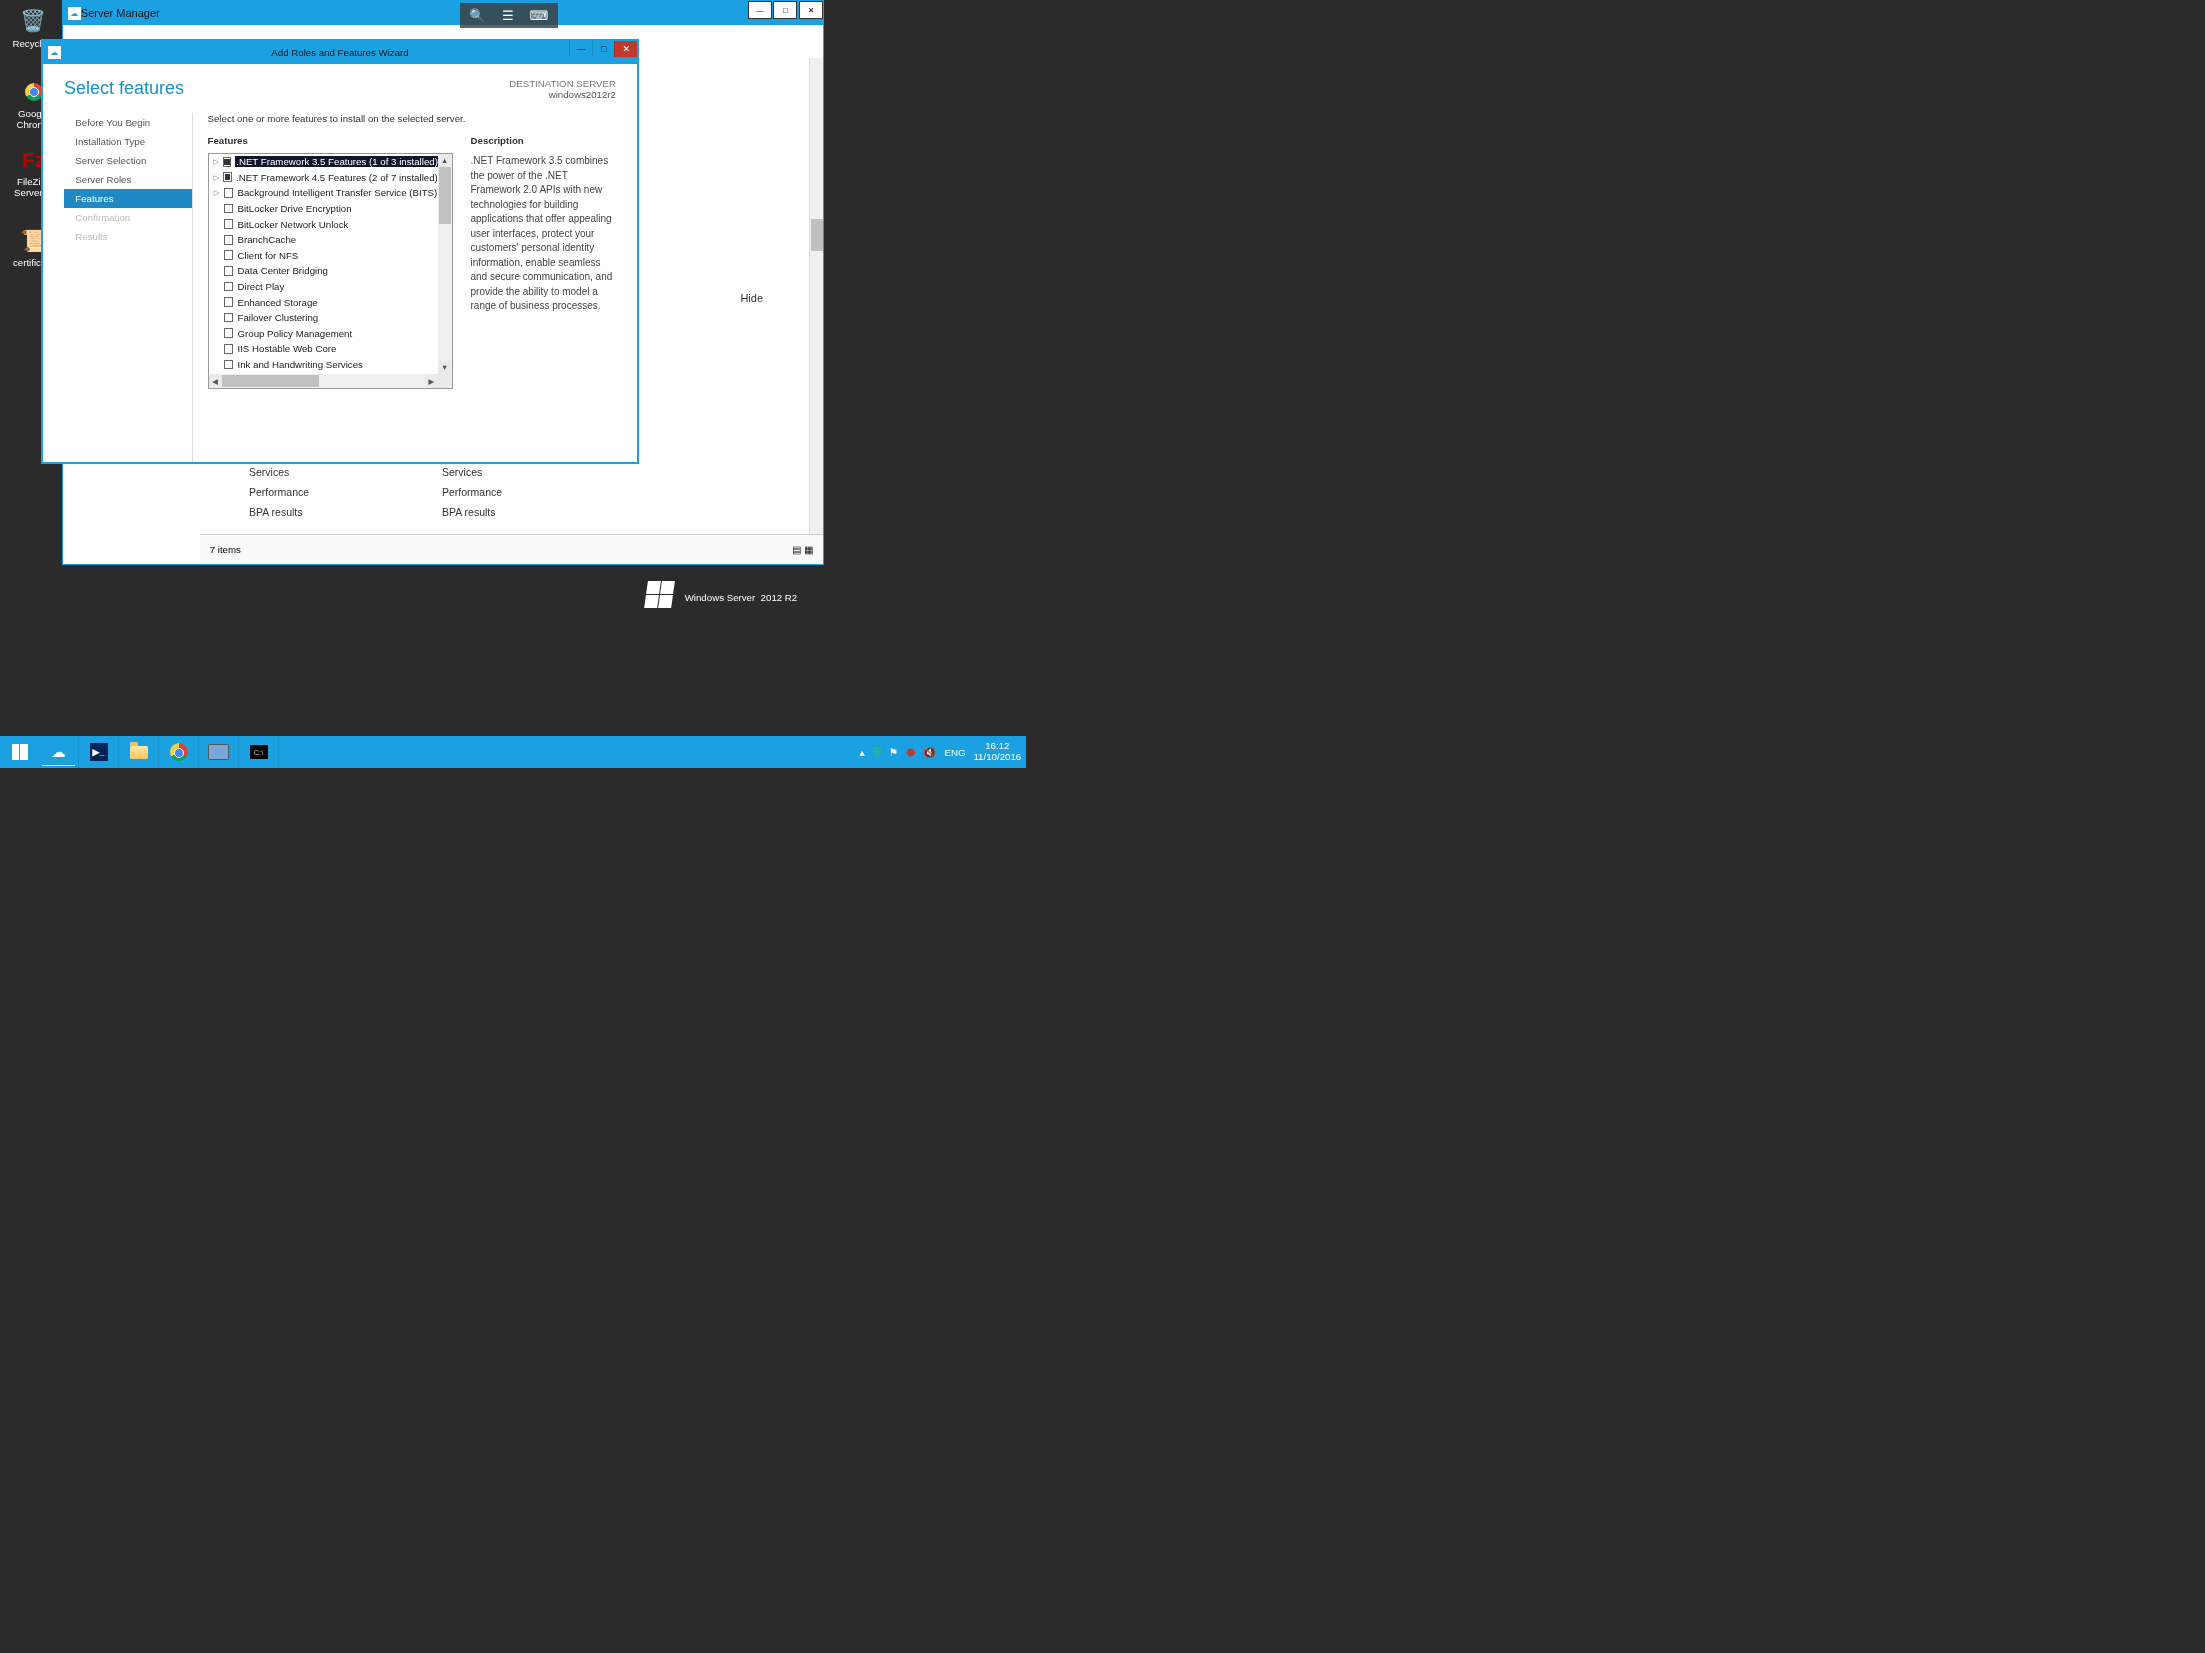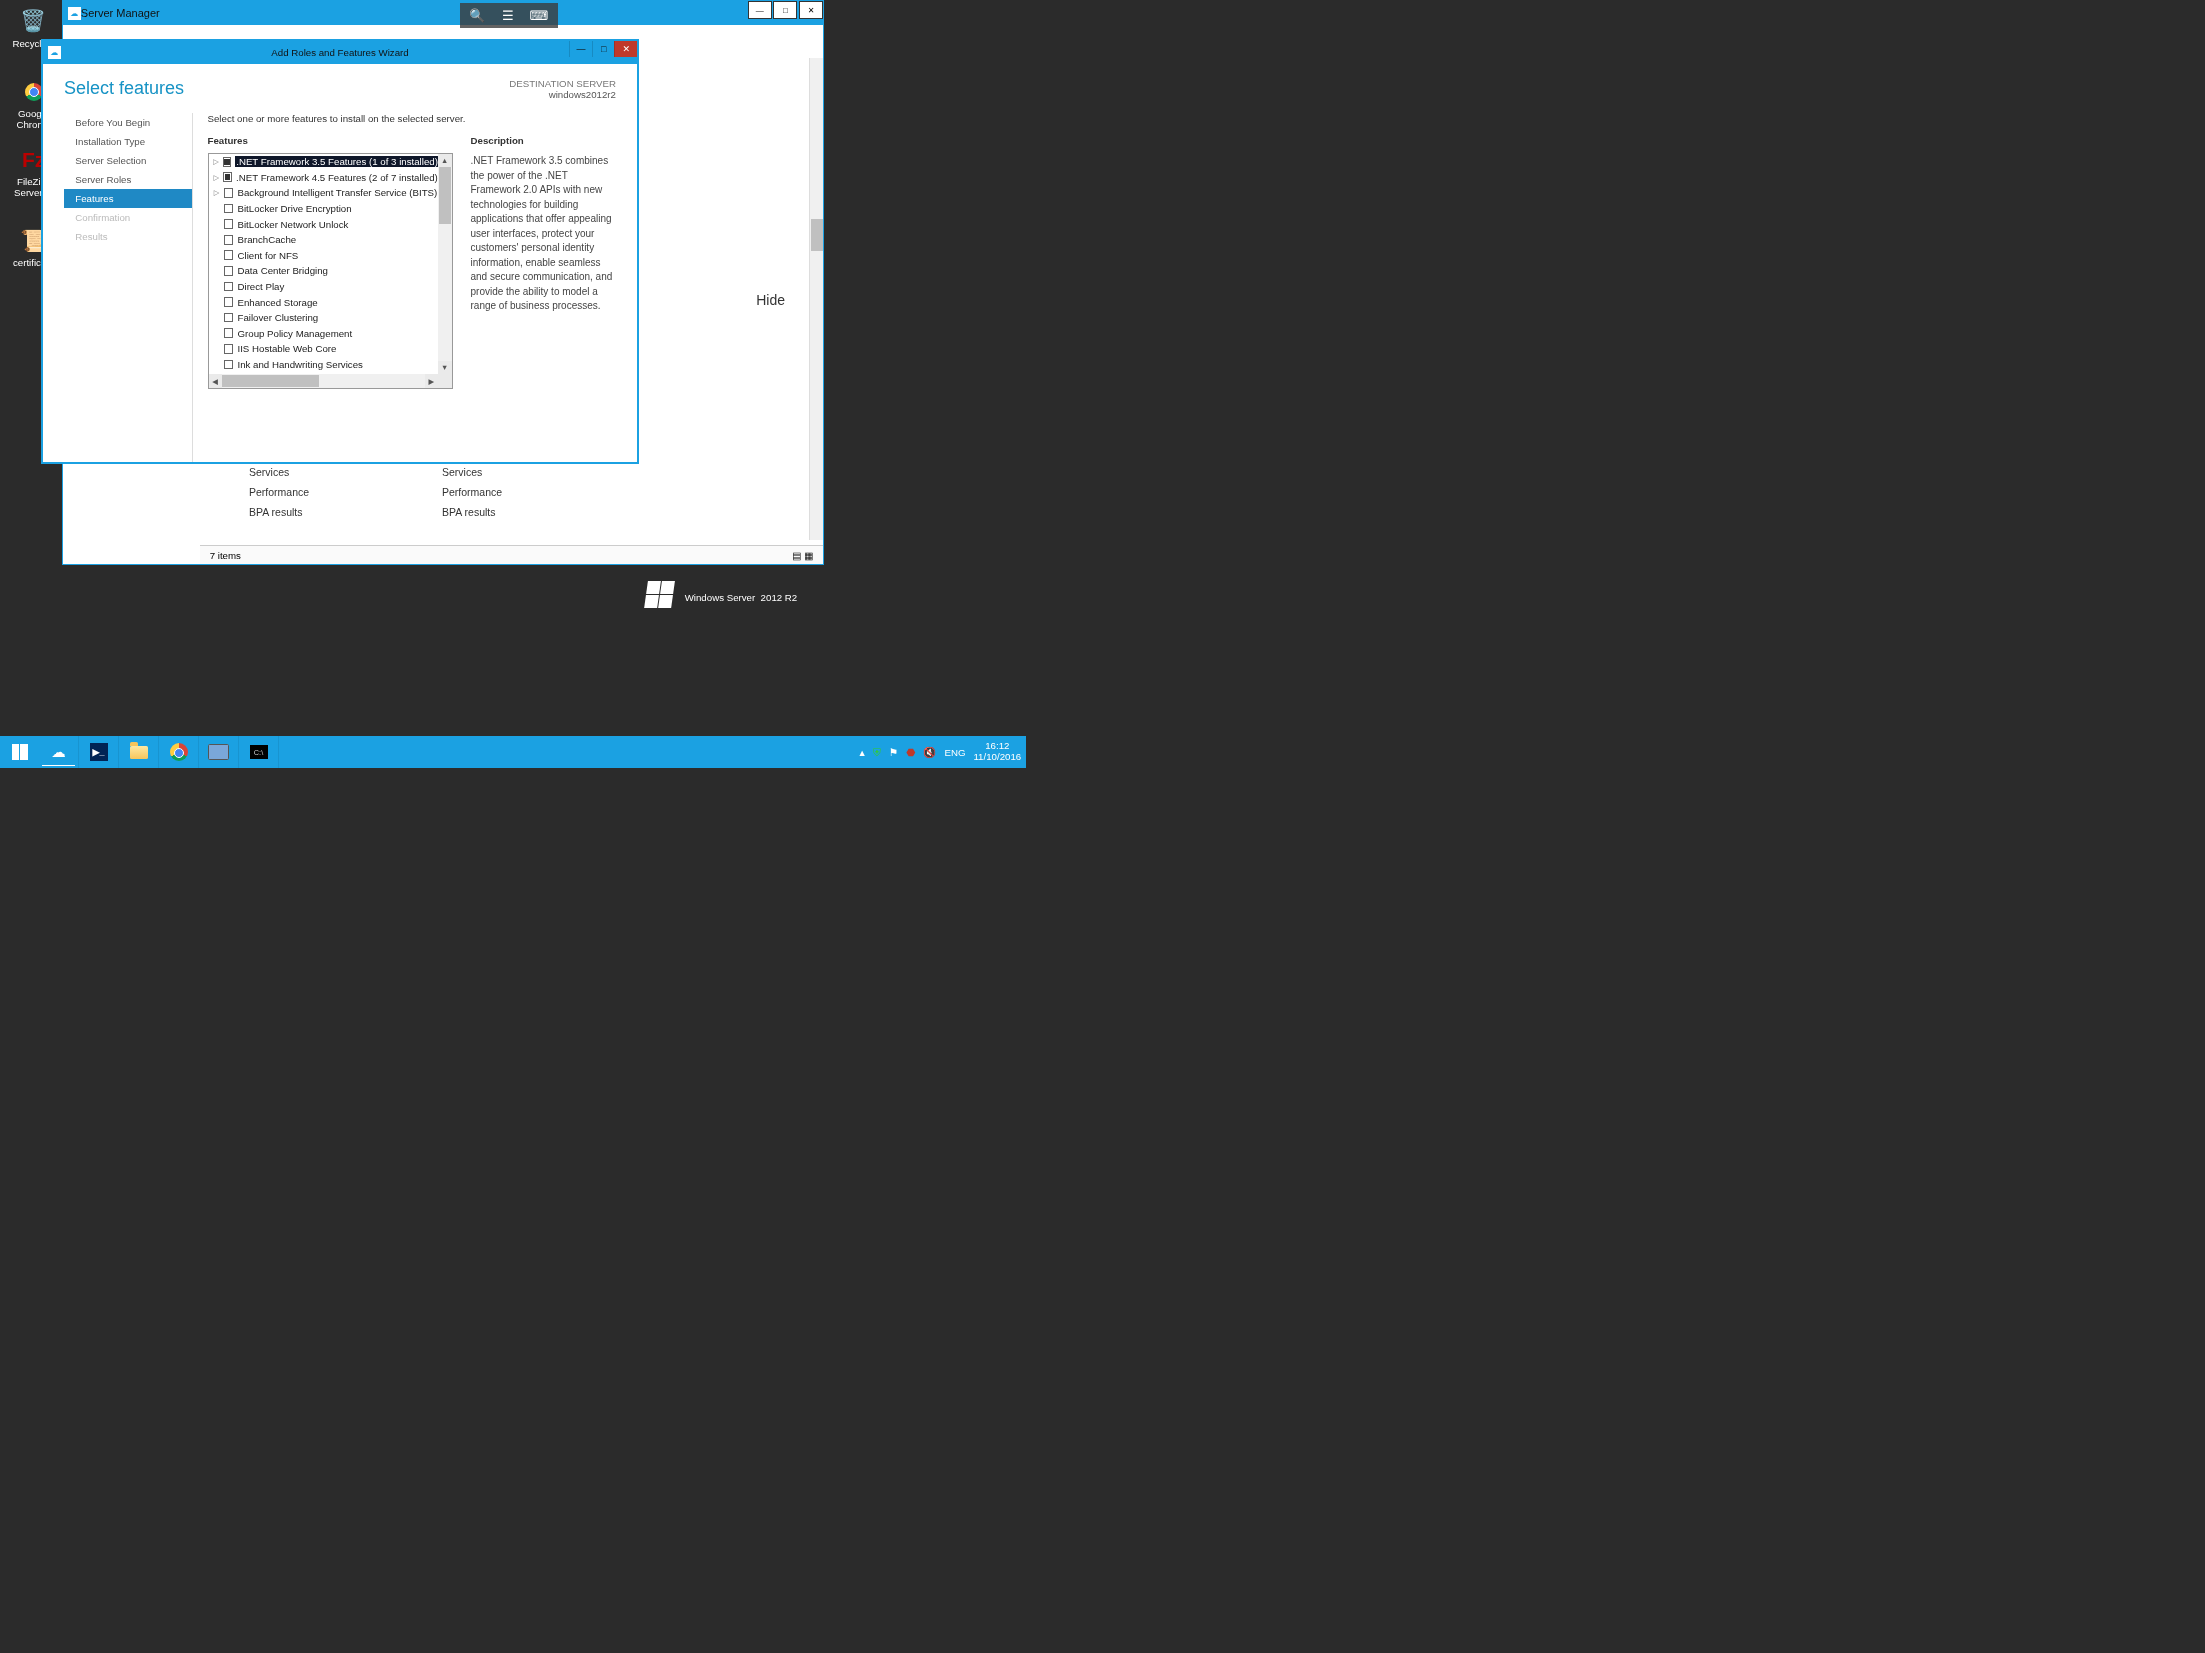"Hide" .sm-hide { font-size: 14px -> 11px; right: 38px -> 60px }
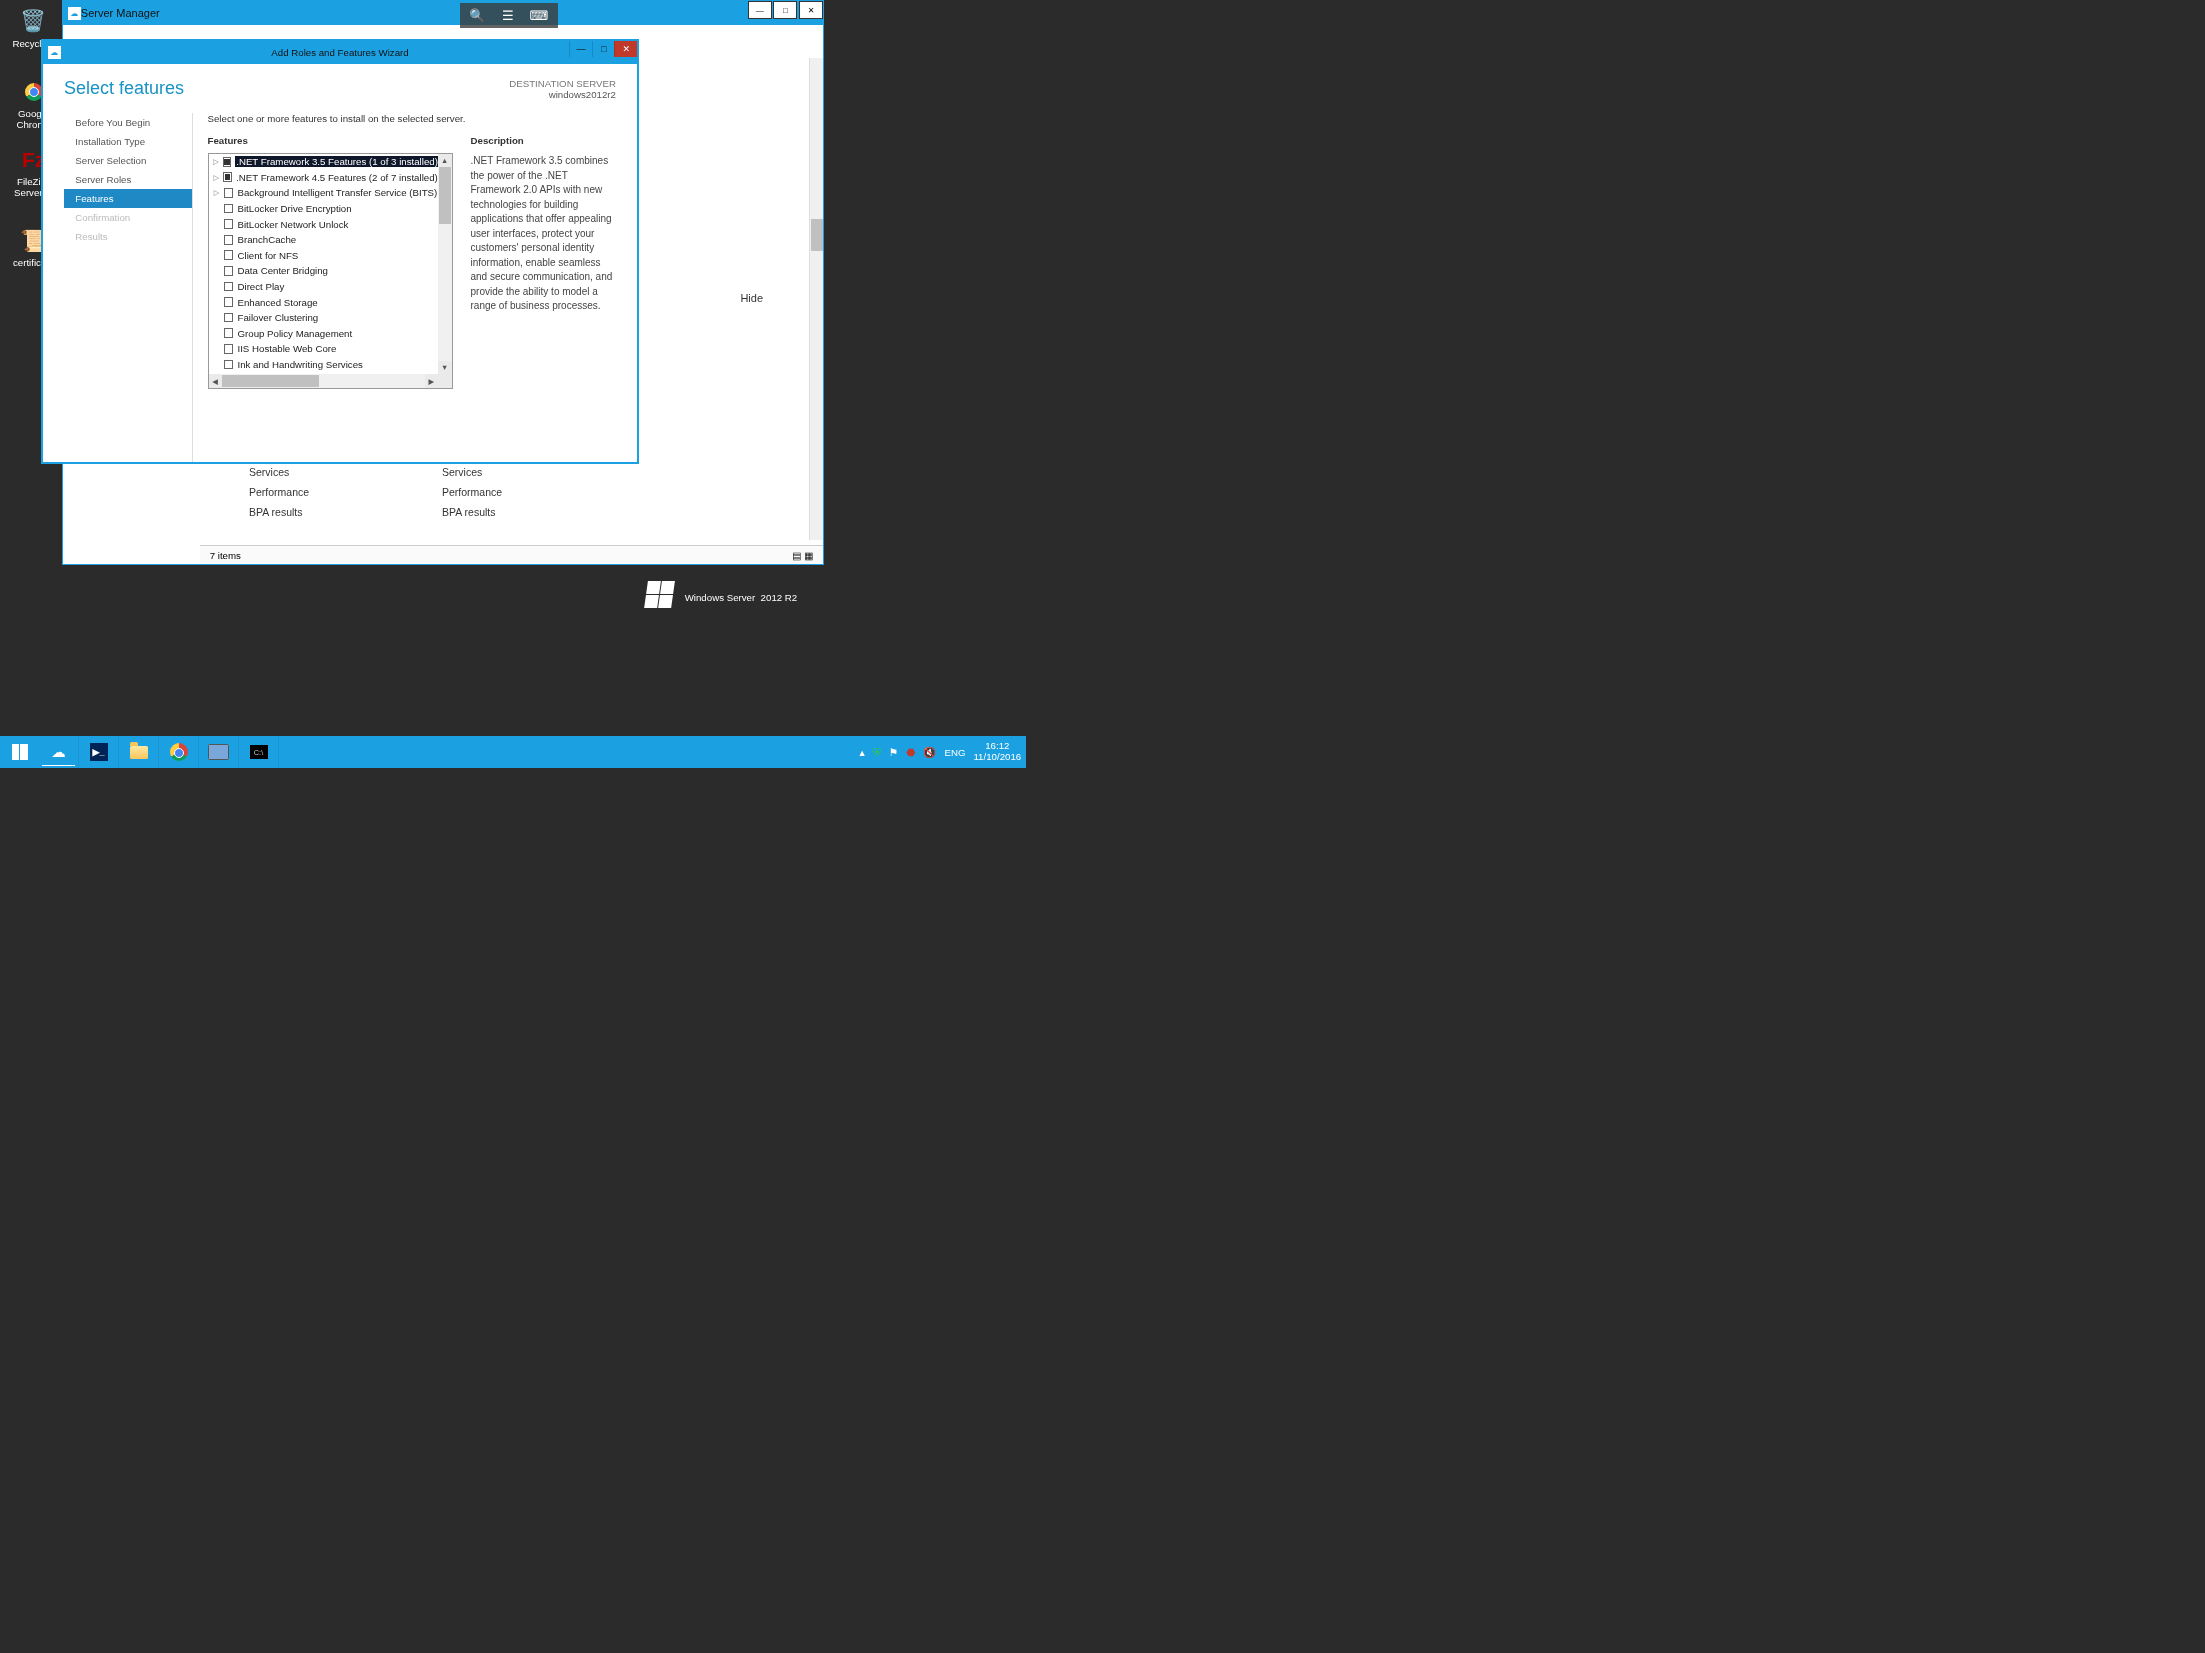"7 items" .sm-status { height: 19px -> 30px }
